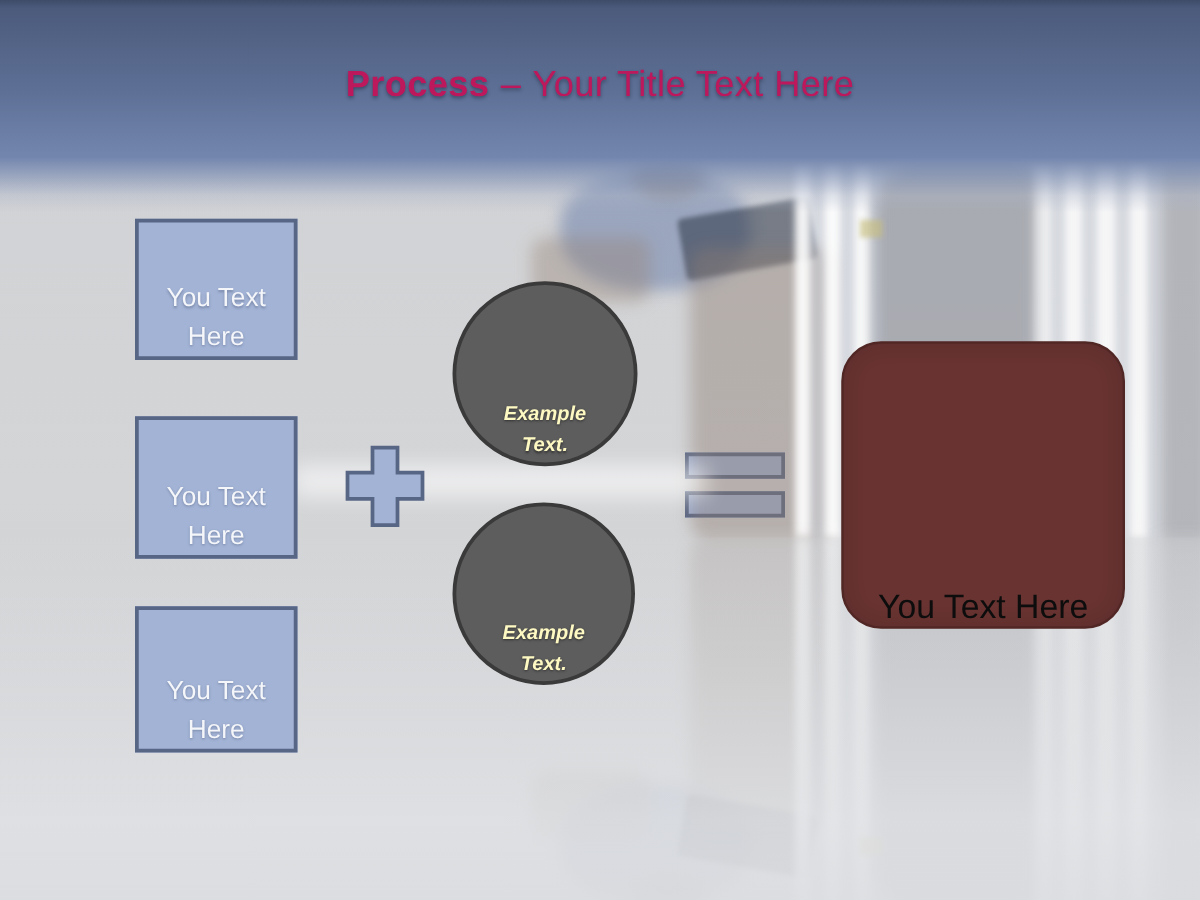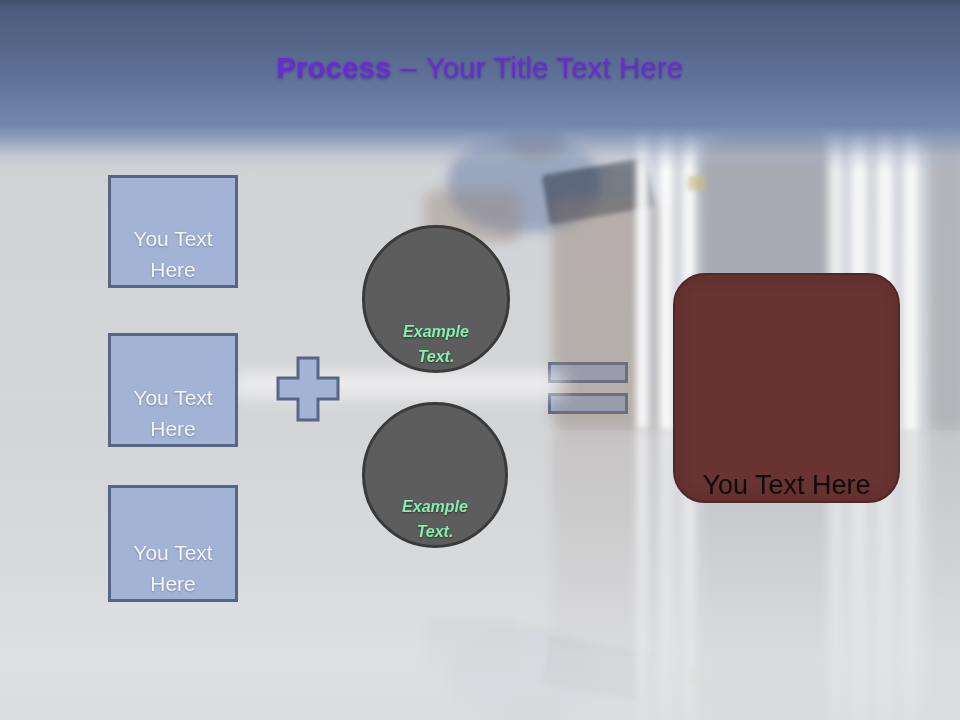"Process – Your Title Text" .title { color: #6d28d9 -> #be185d }
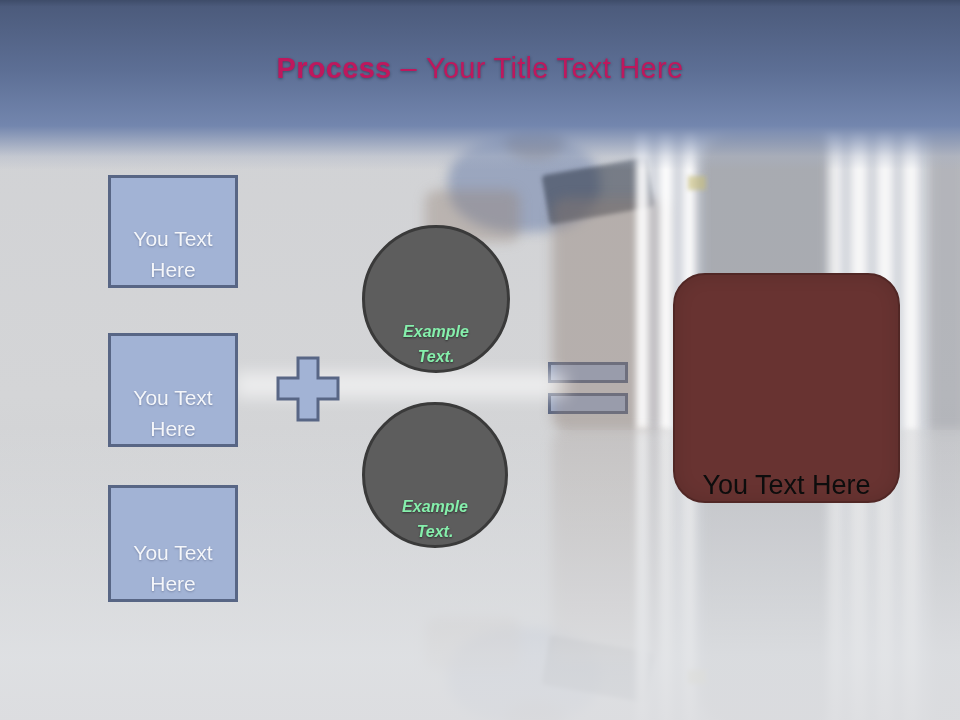"Example Text." .circle { color: #86efac -> #fef9c3 }
